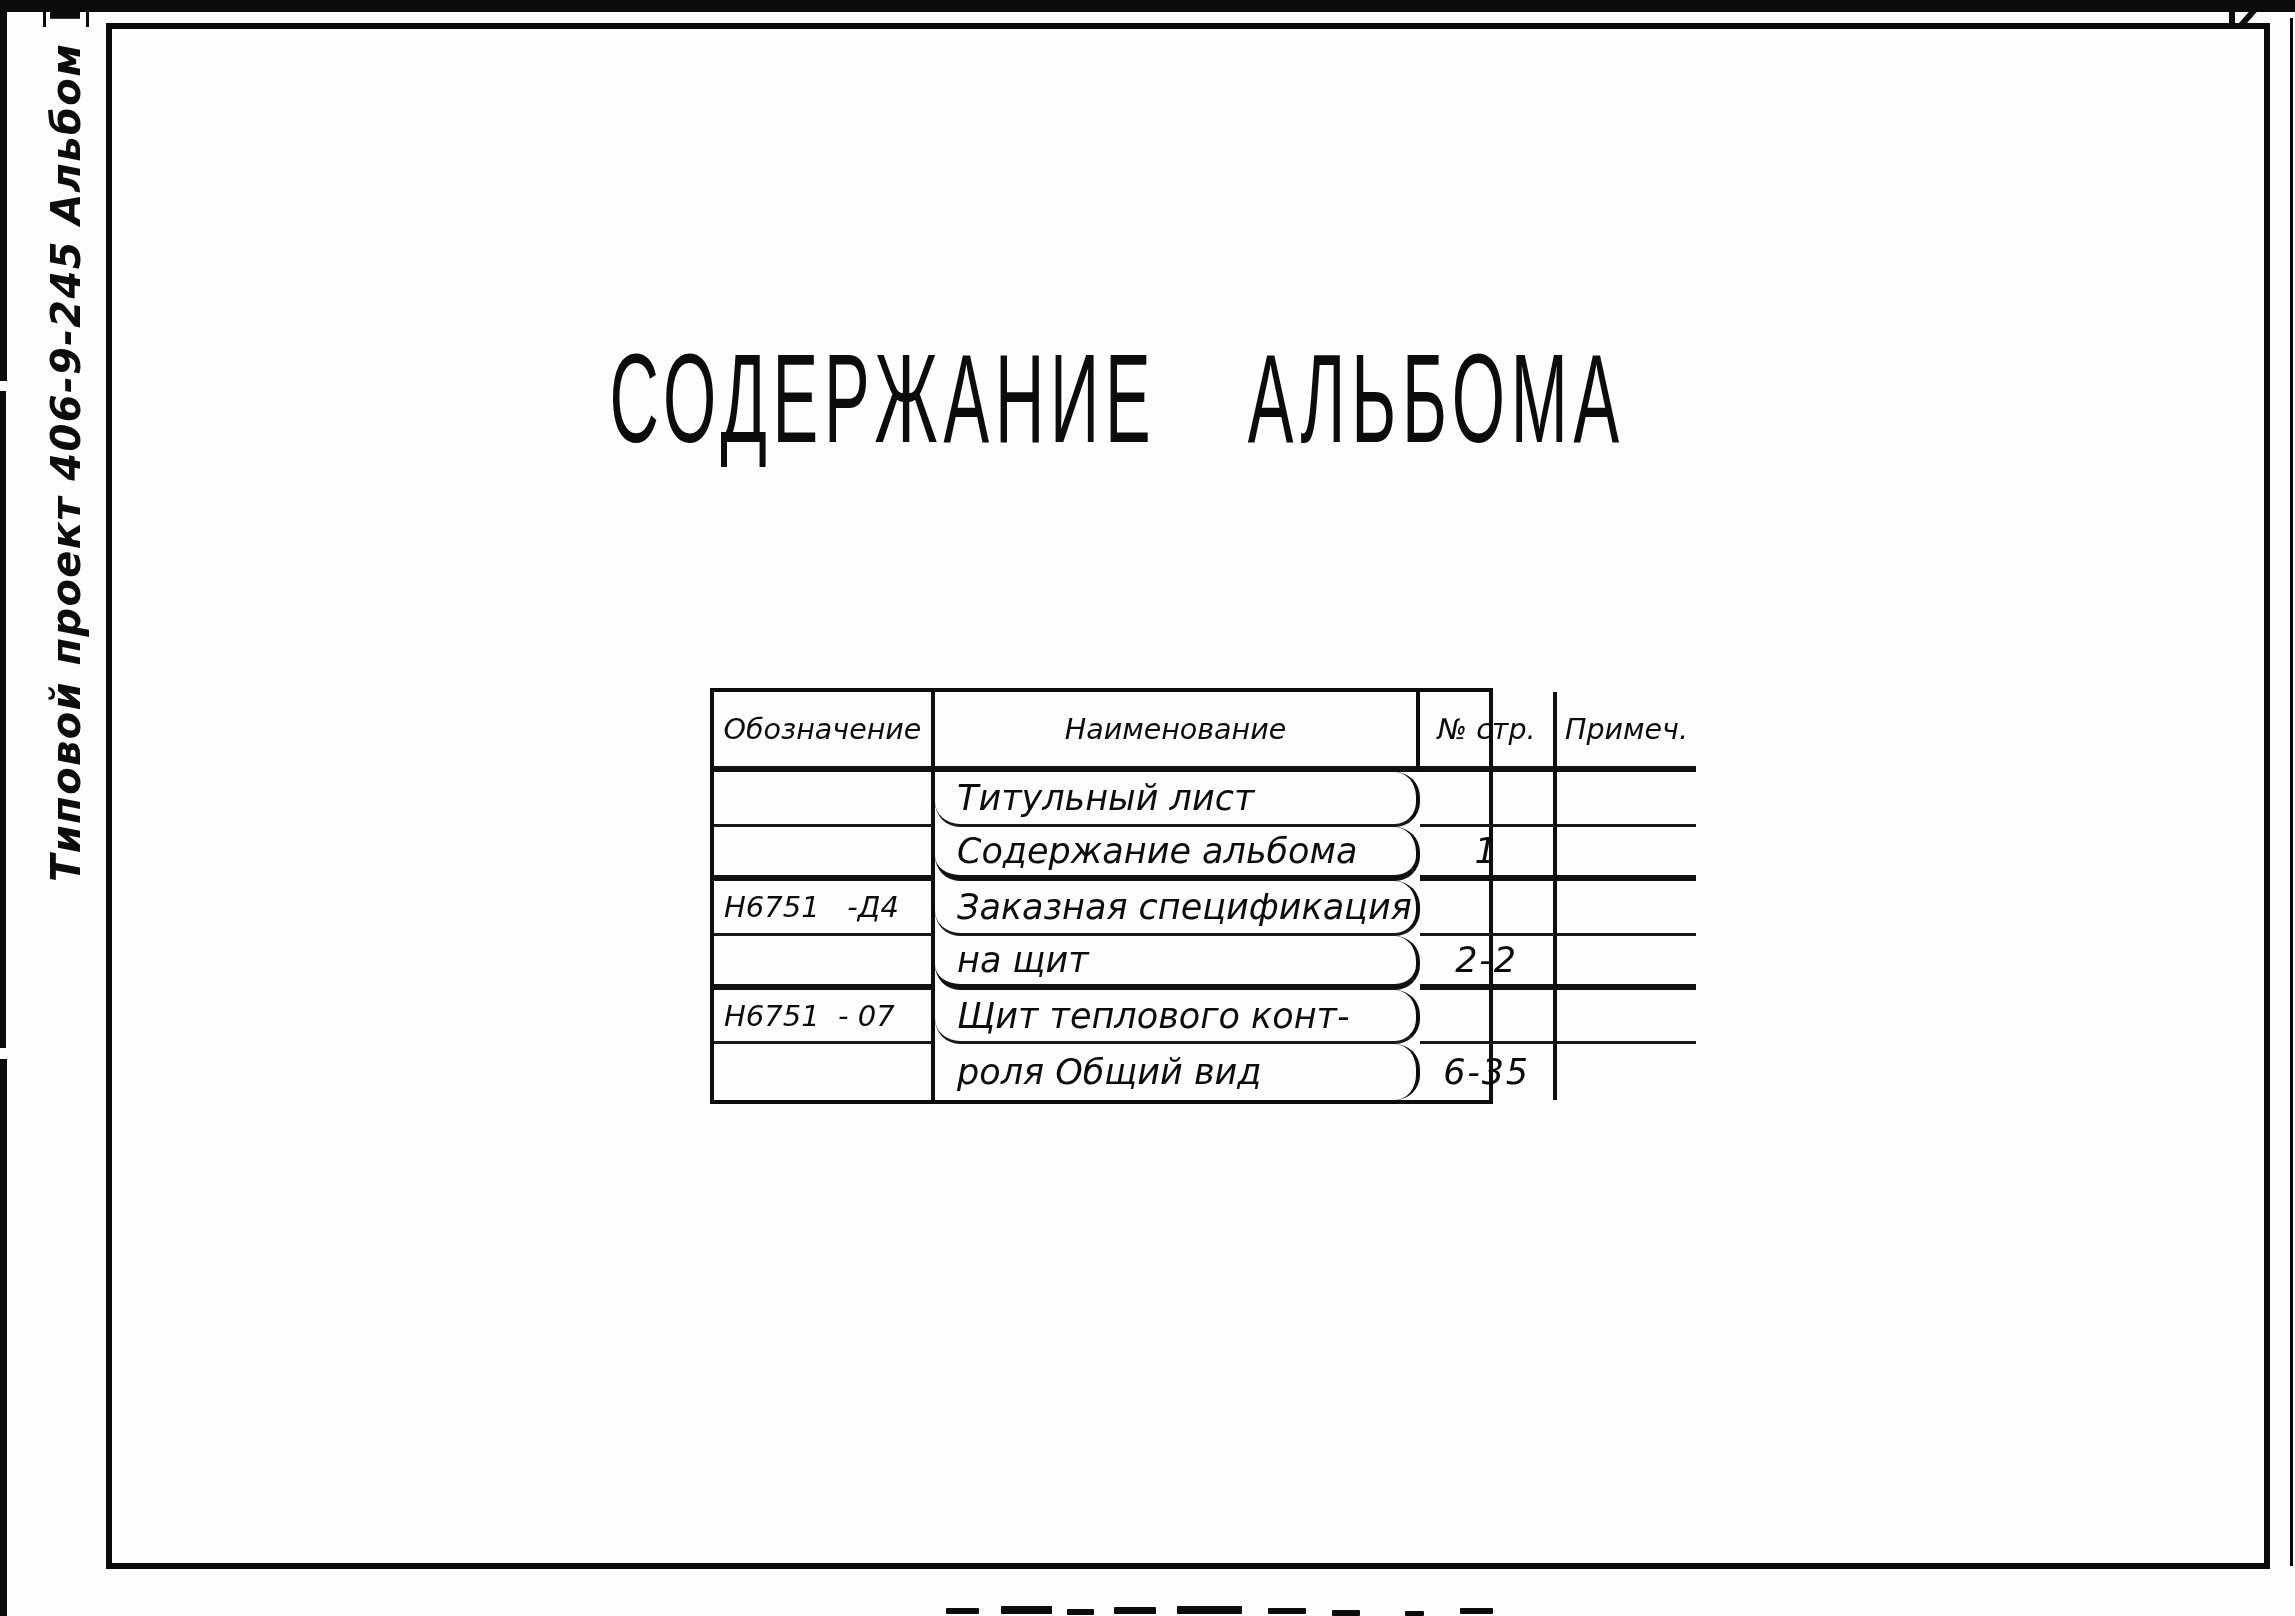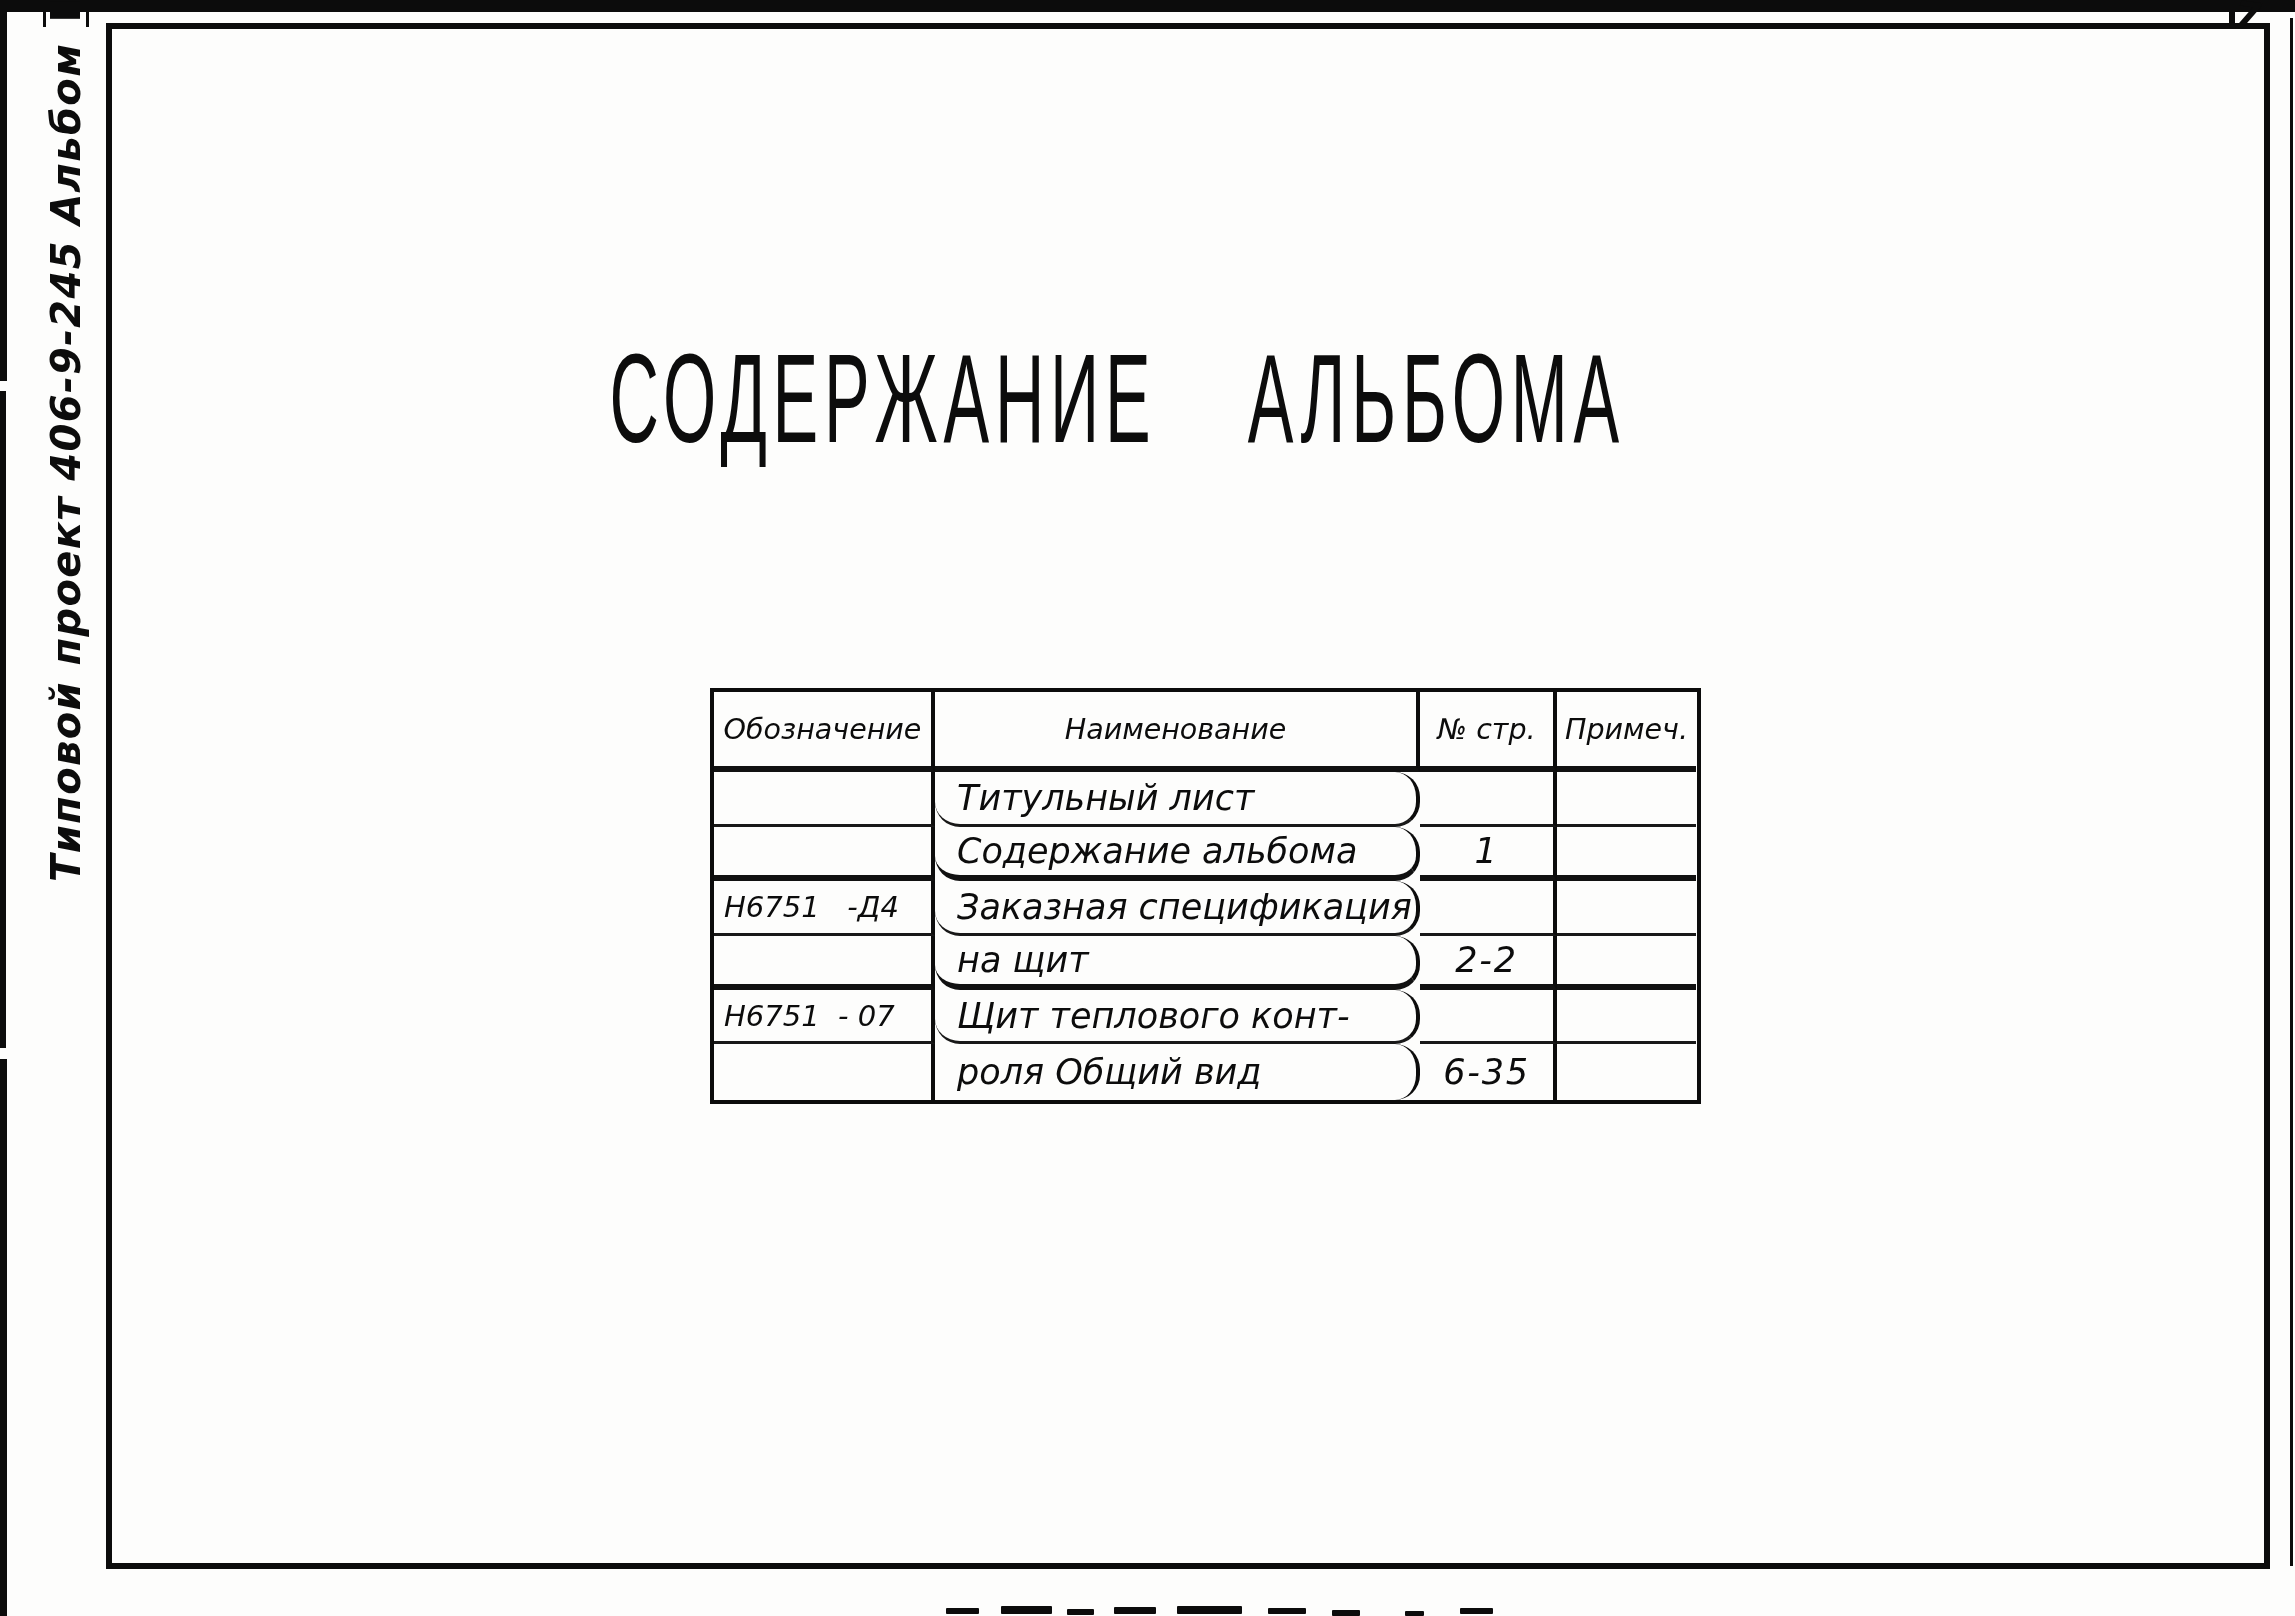"Обозначение" .contents-table { width: 991px -> 783px }
